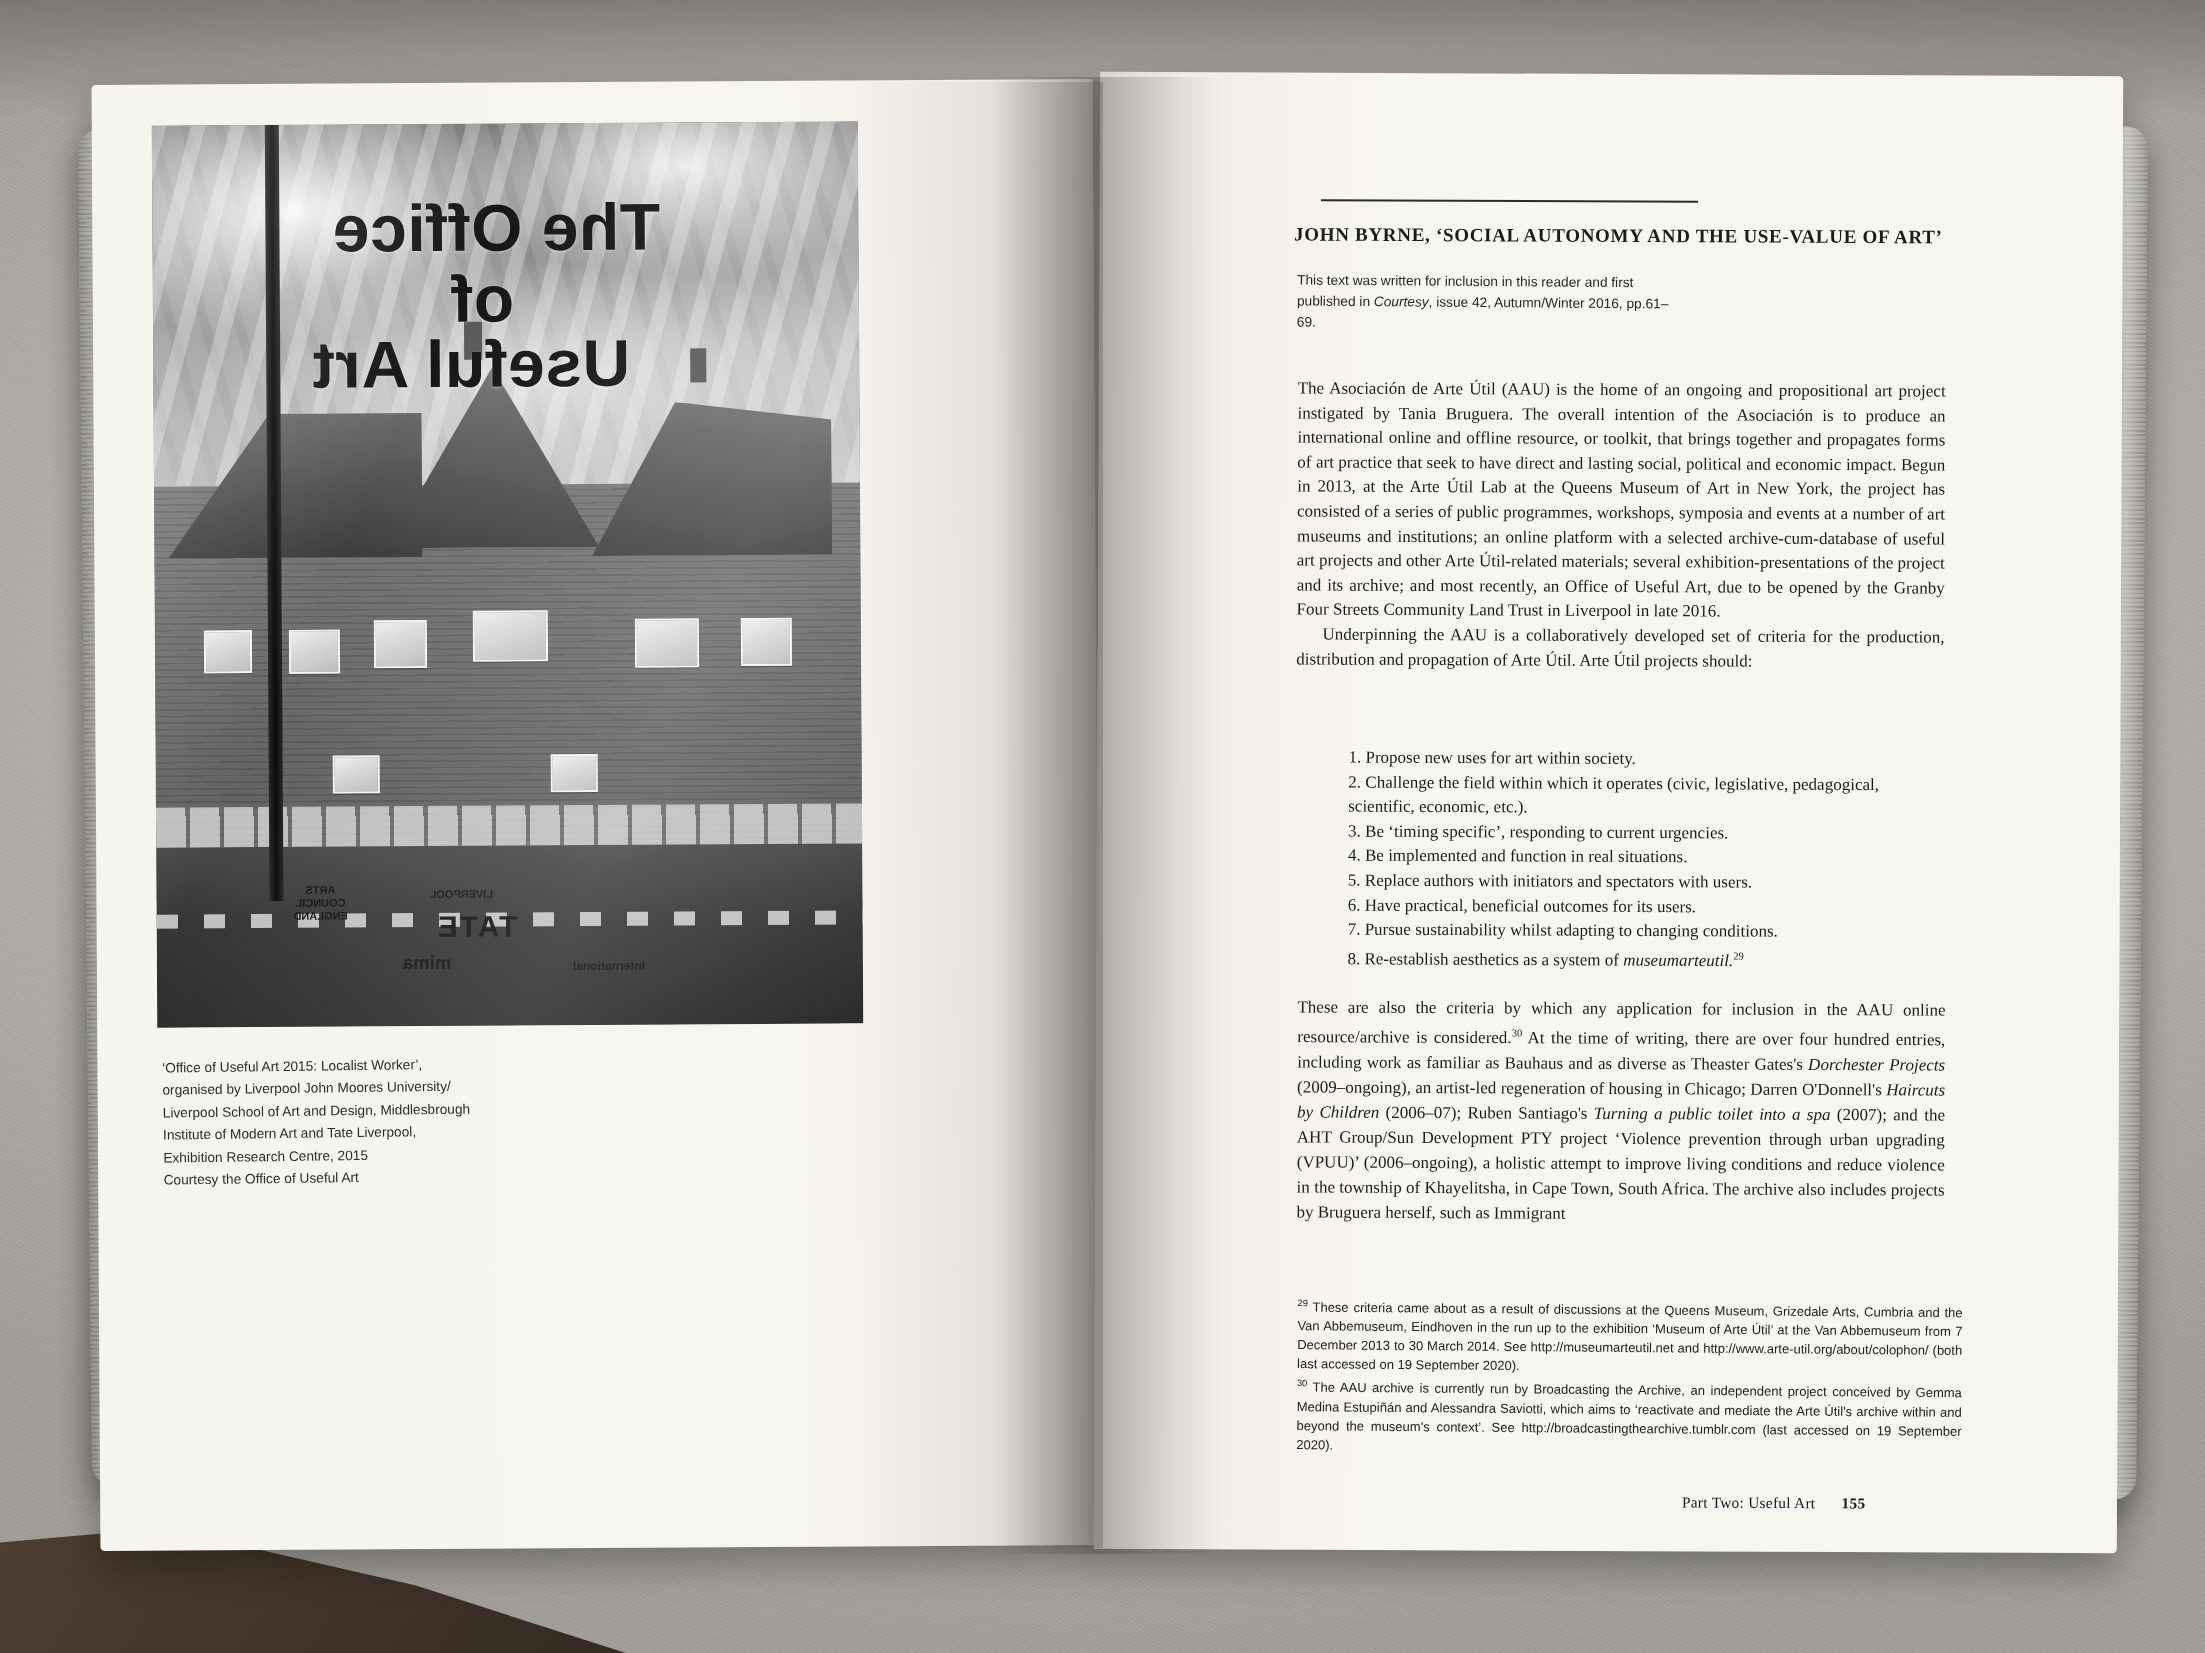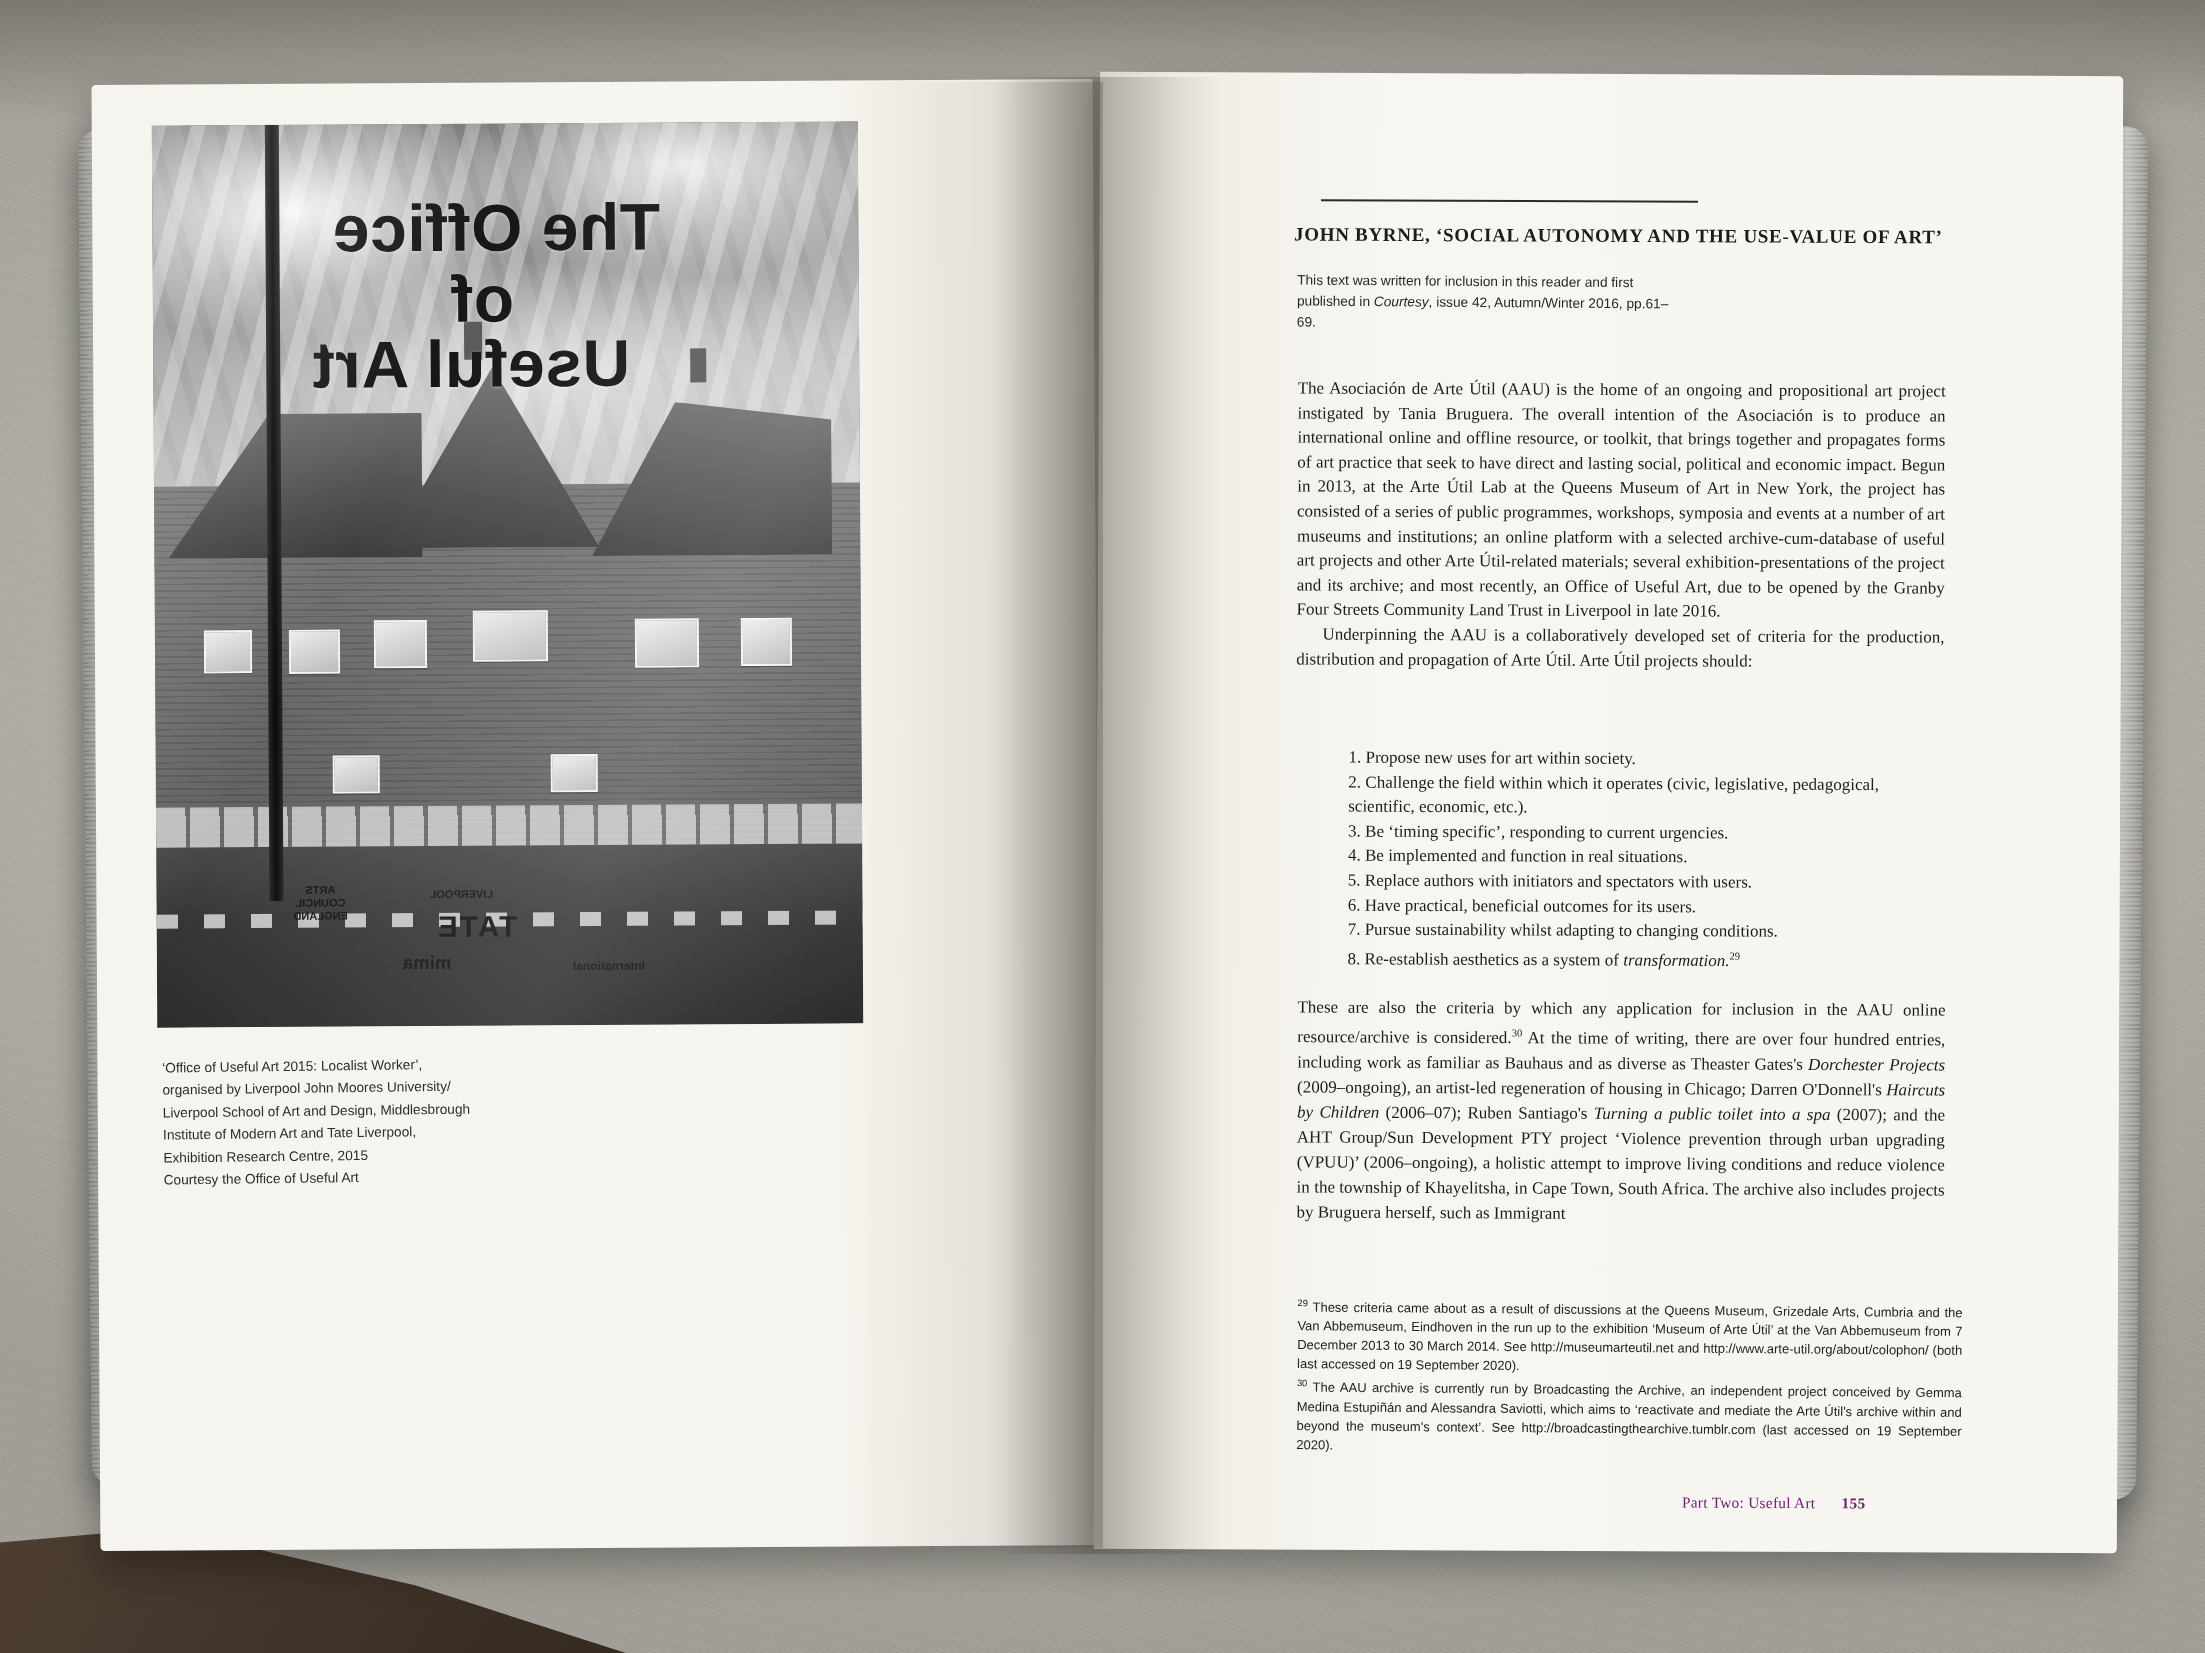"transformation." i { text: transformation -> museumarteutil }
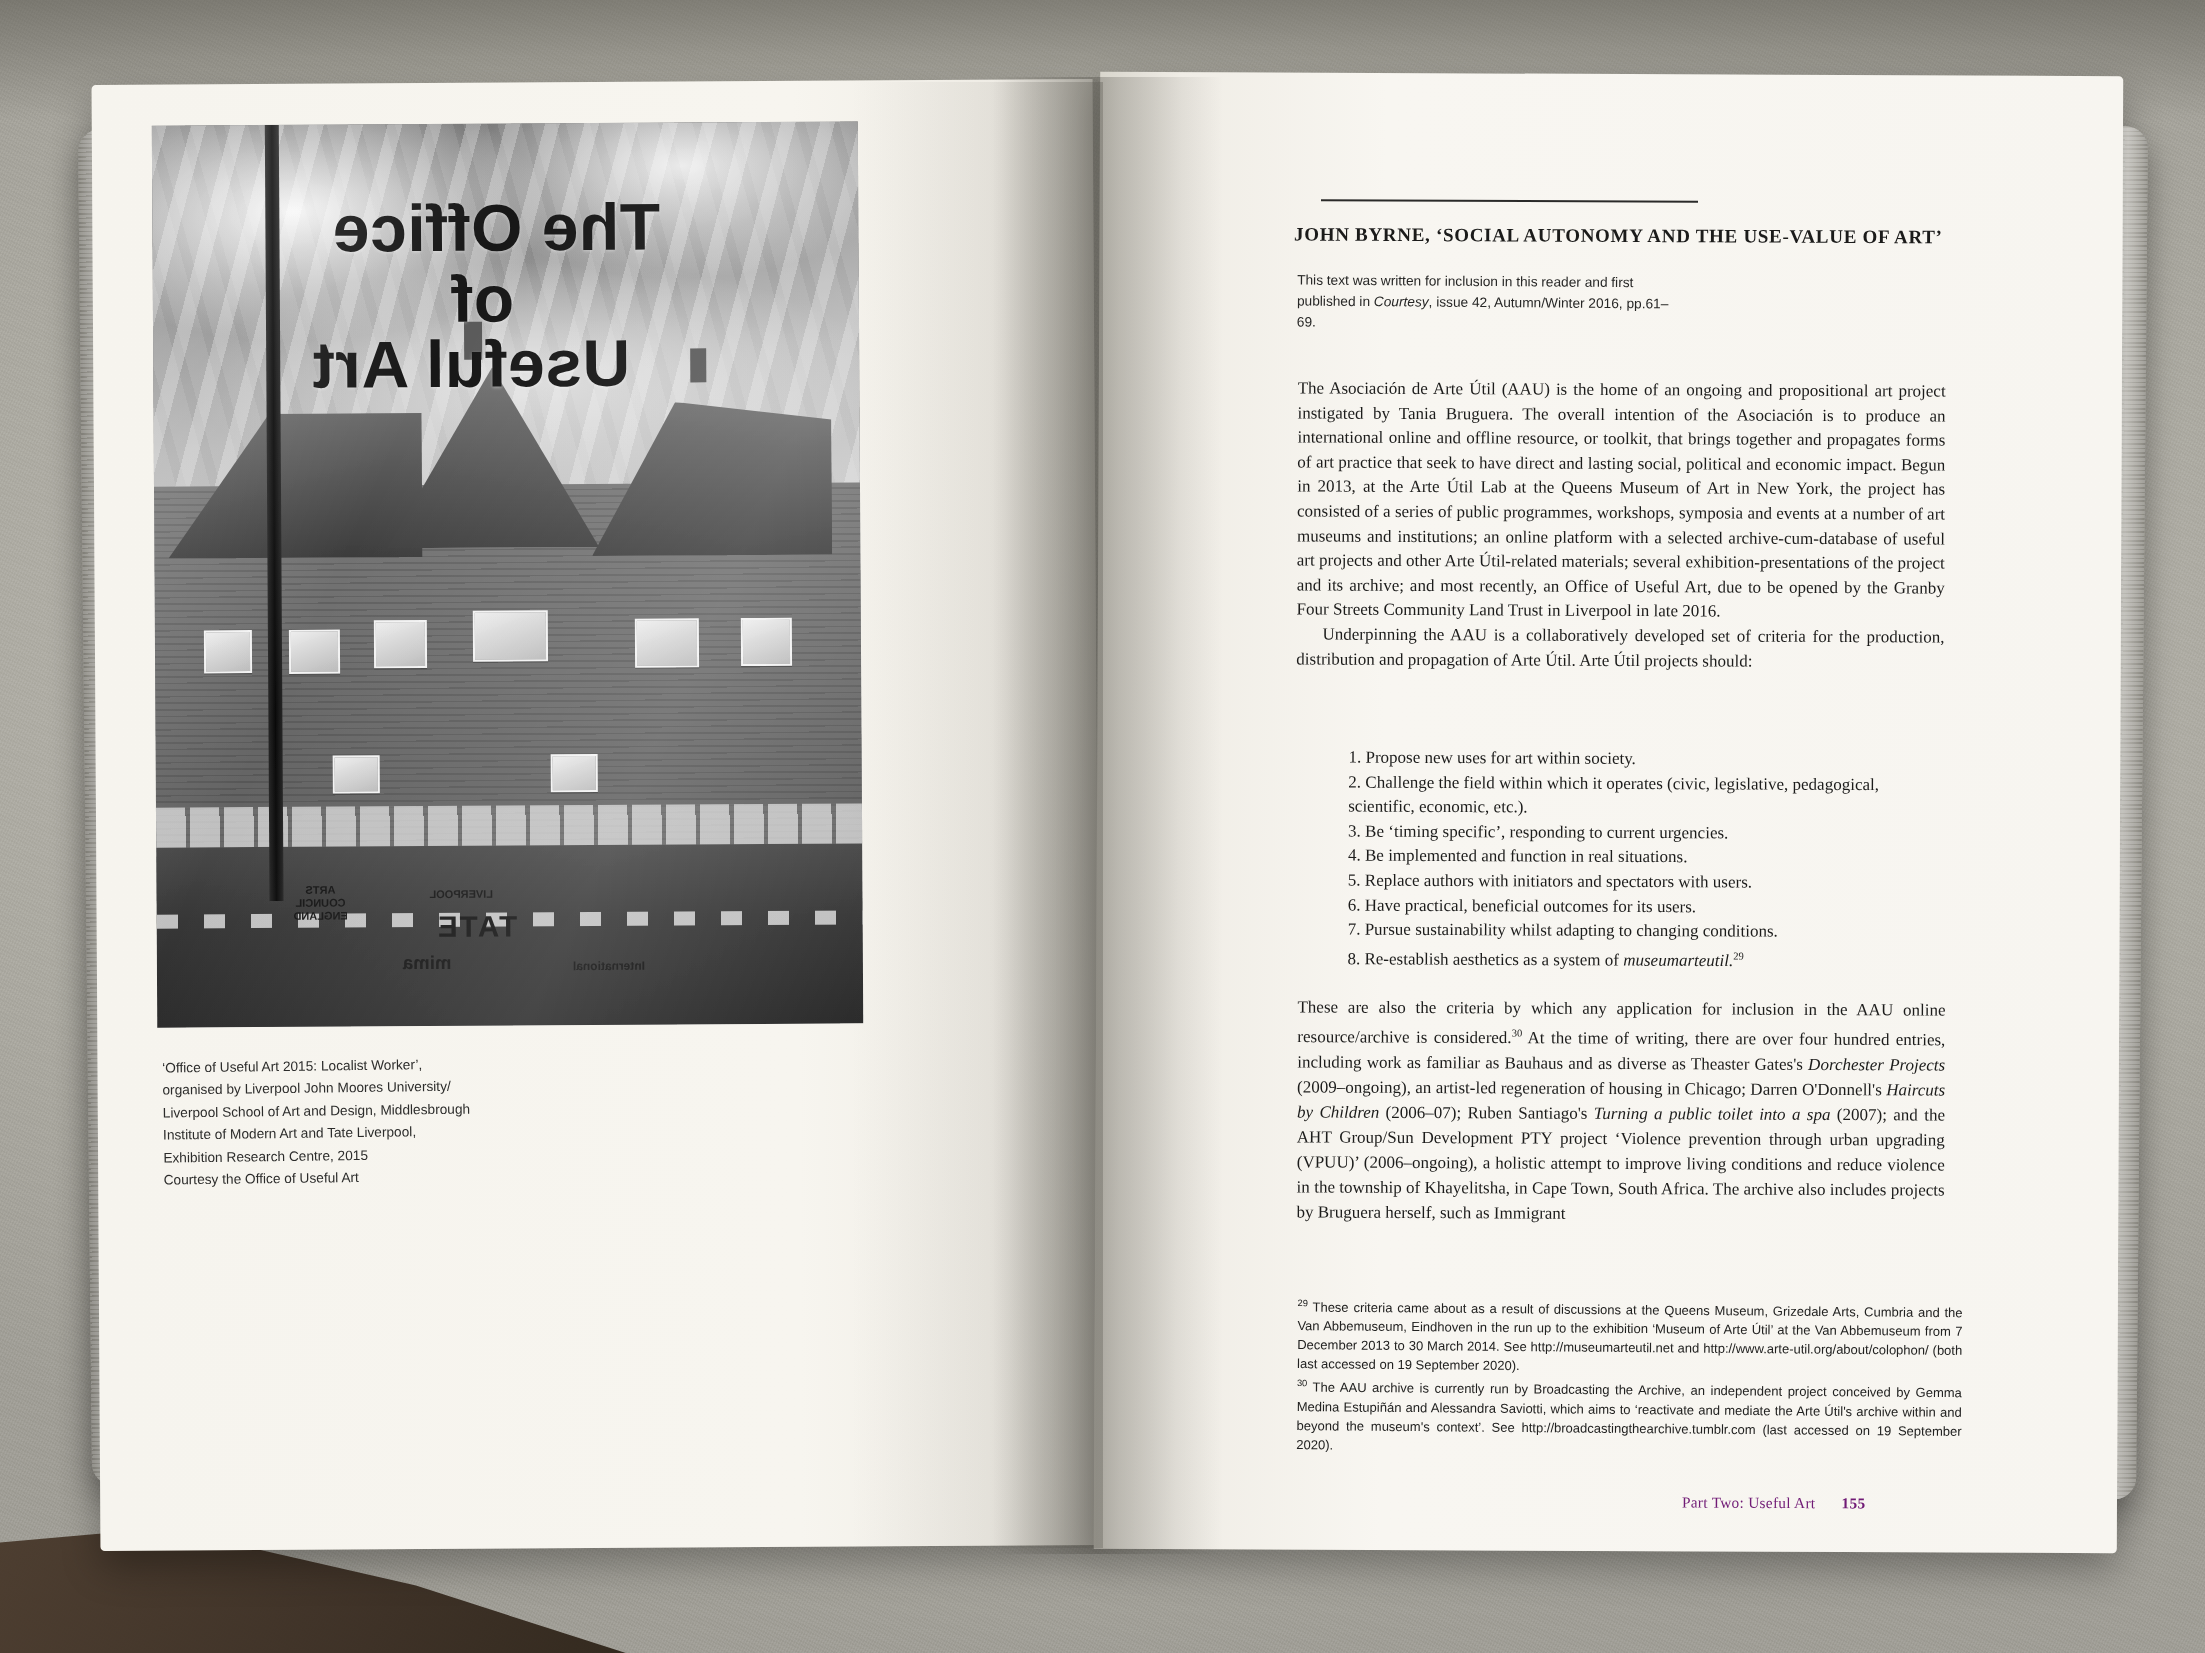"Part Two: Useful Art 155" .folio { color: #701a75 -> #0f172a }
